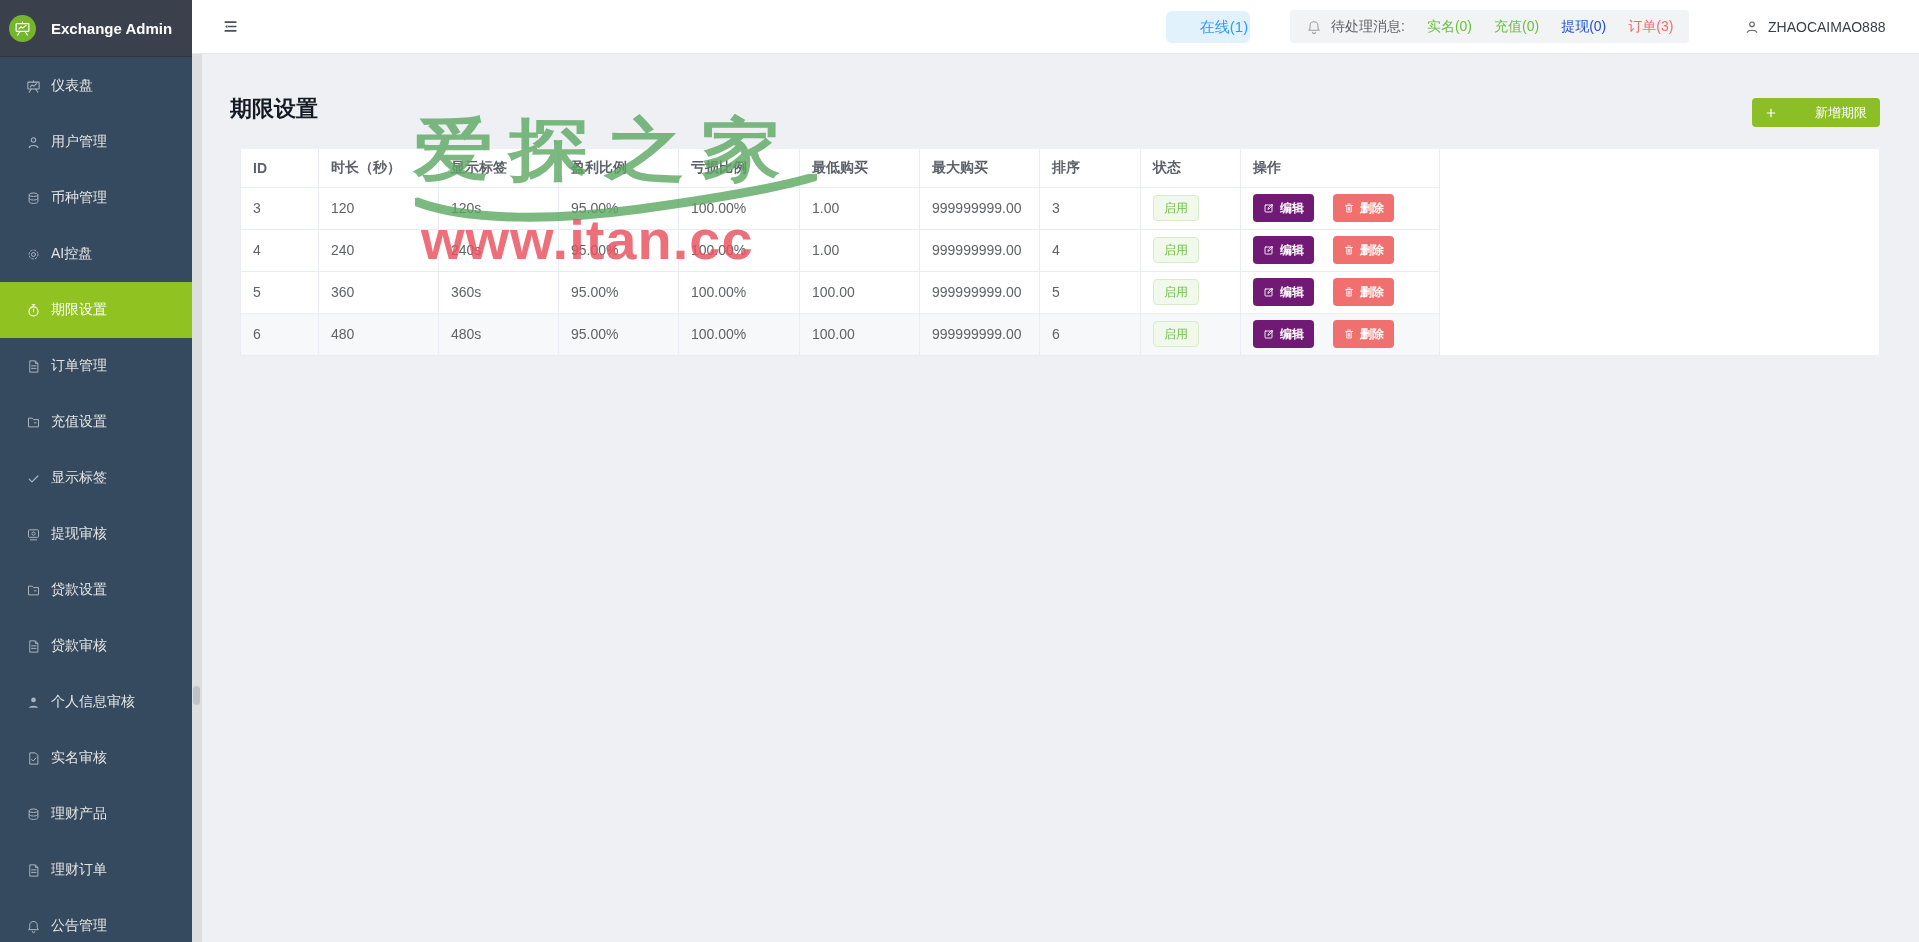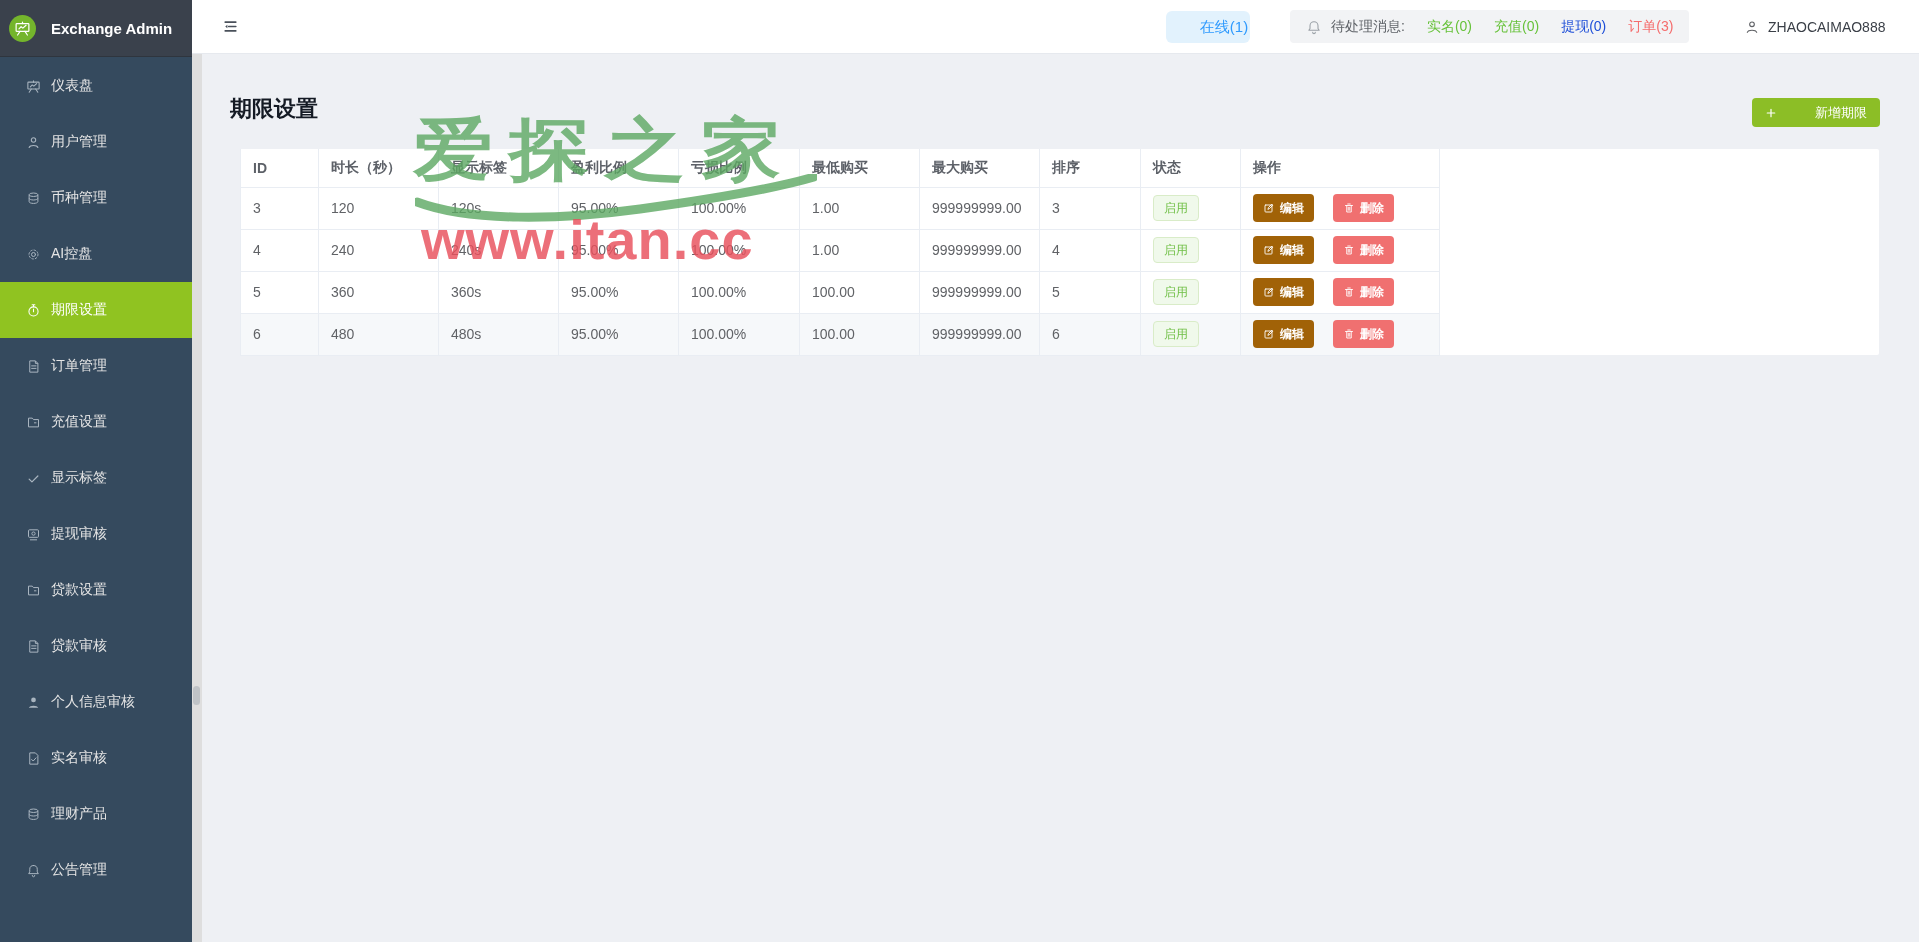"编辑" .btn-edit { background: #a16207 -> #701a75 }
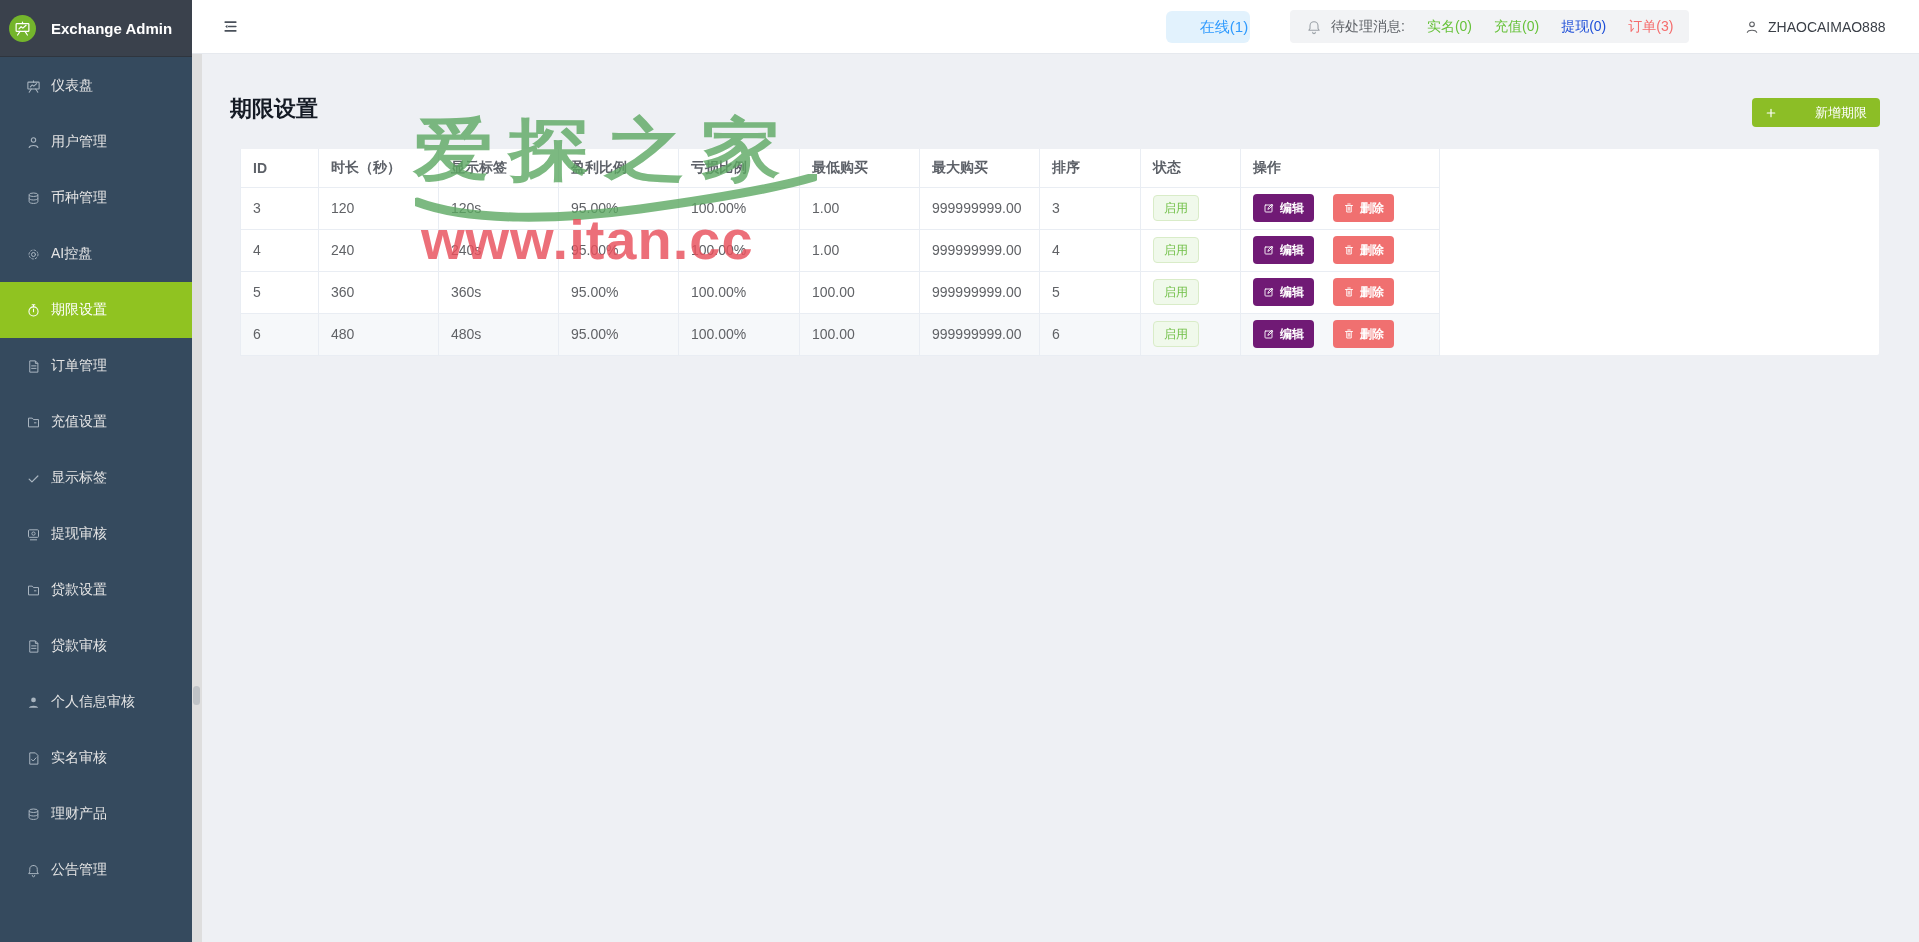"理财订单" div.menu-item { html: none -> <div> <svg> <use></use> </svg> <span>理财订单</span> </div> }
